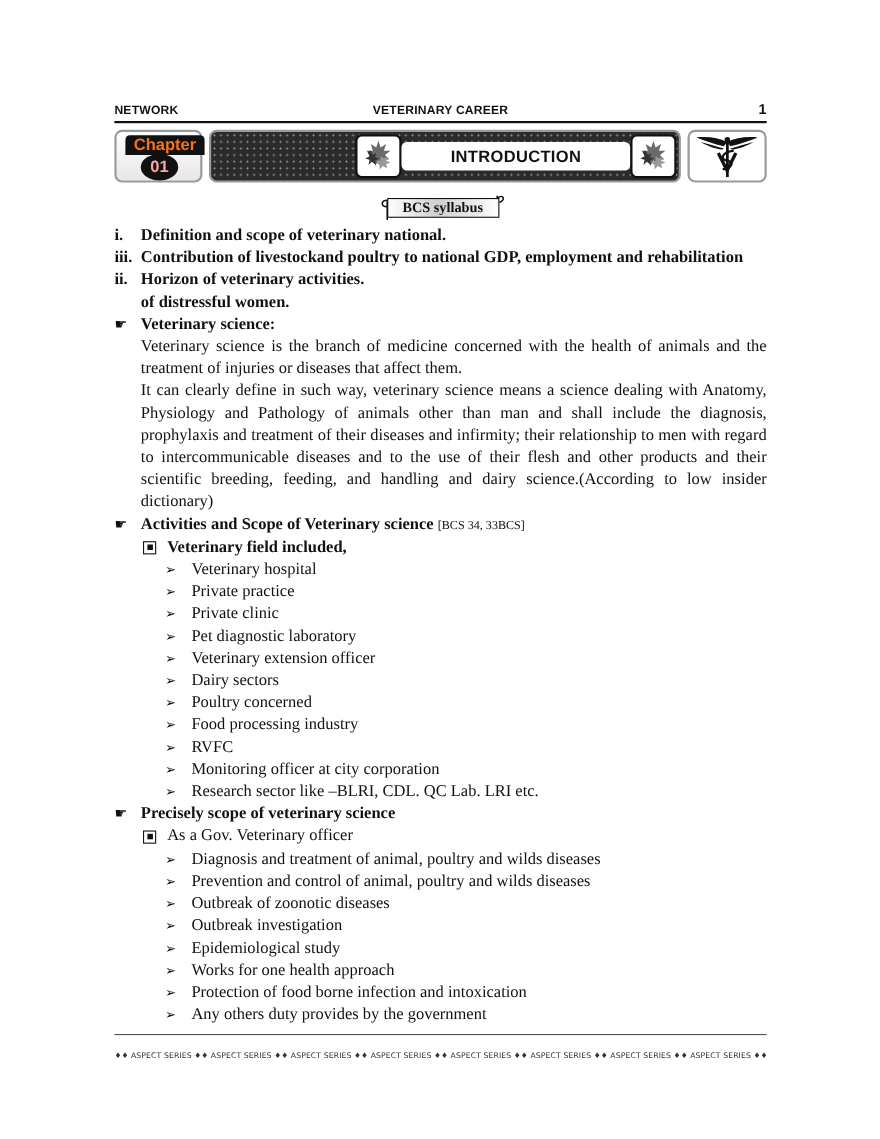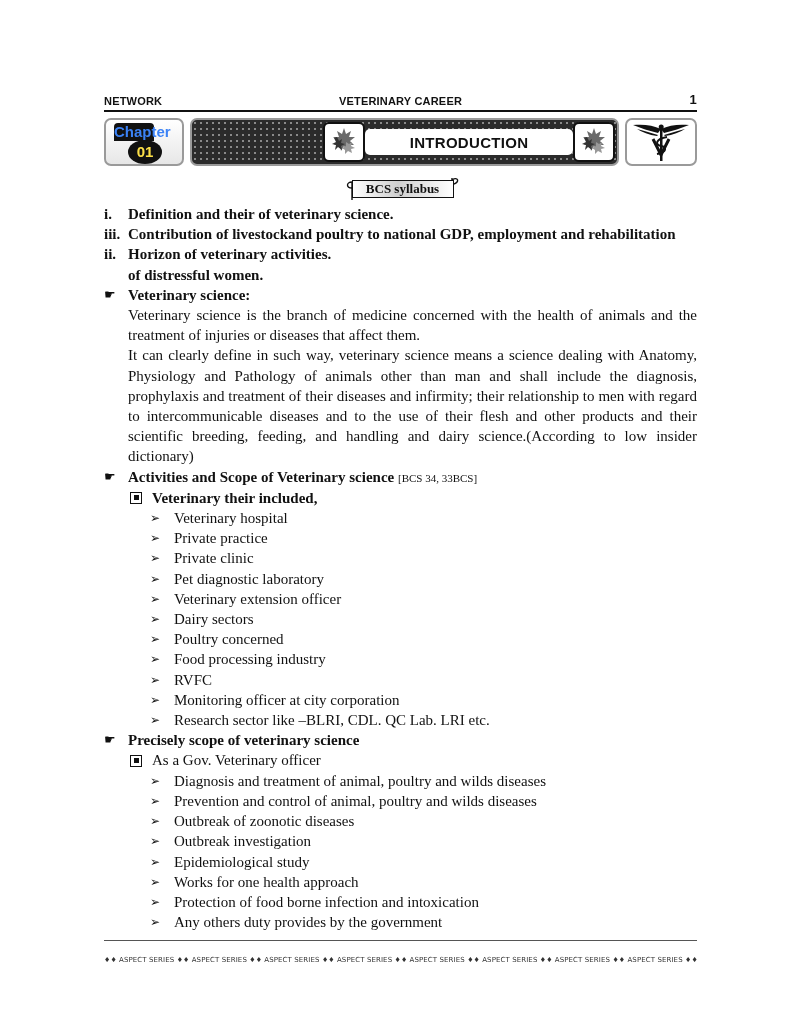"Chapter" .chap-label { color: #3b82f6 -> #f97316; width: 40px -> 72px }
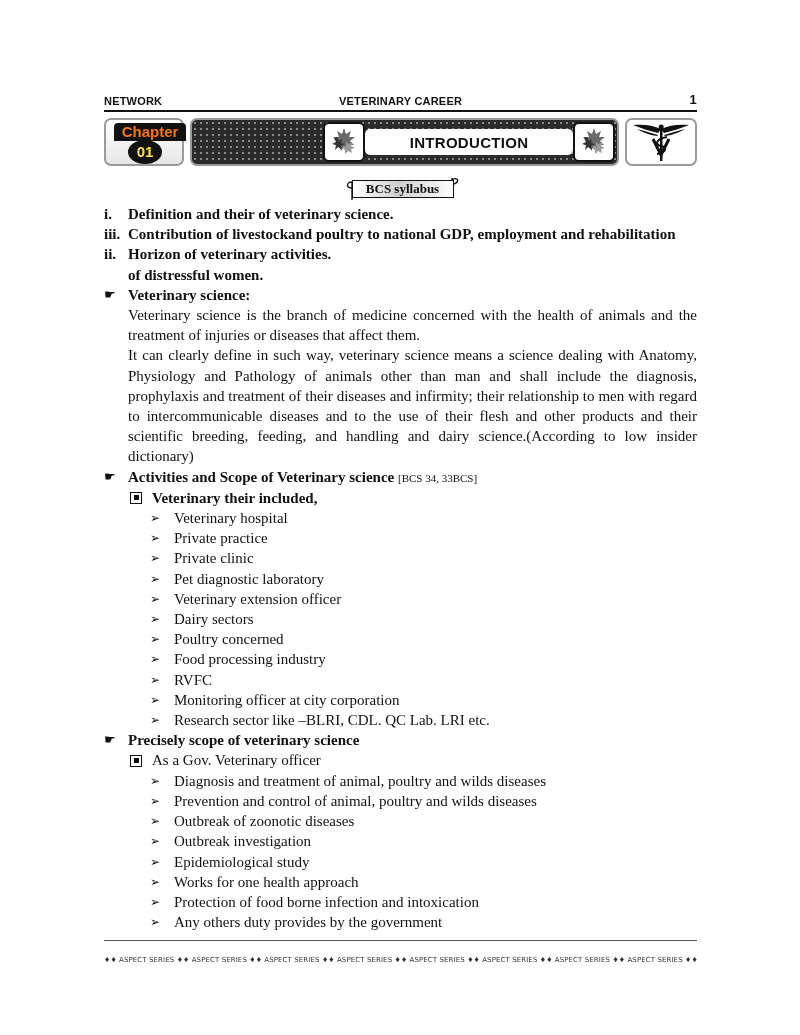"01" .chap-num { color: #fde047 -> #fca5a5 }
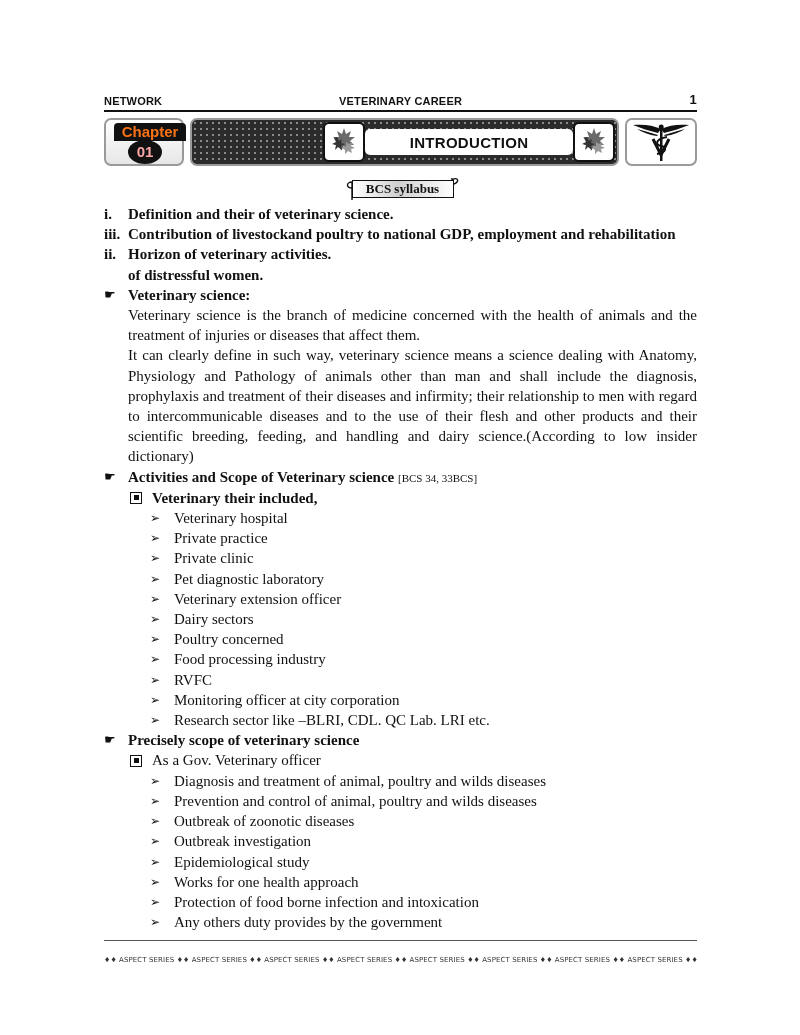"Definition and their of veterinary" span.bold { text: their of veterinary science -> scope of veterinary national }
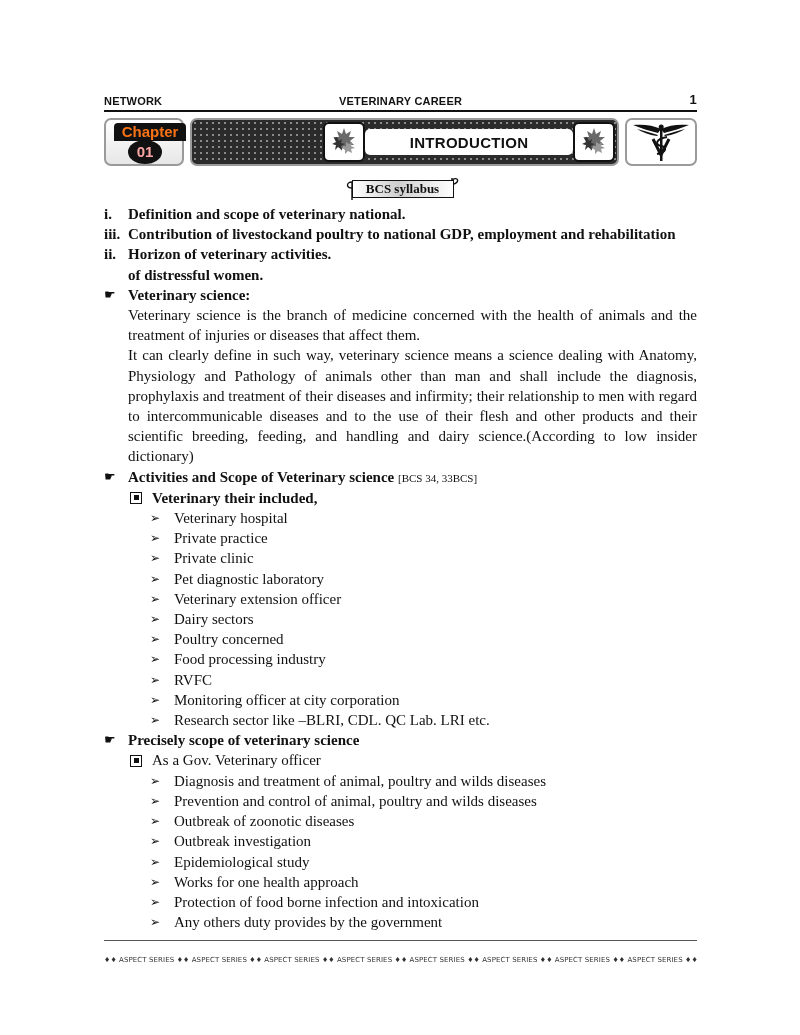"Veterinary their included," span.bold { text: their -> field }
